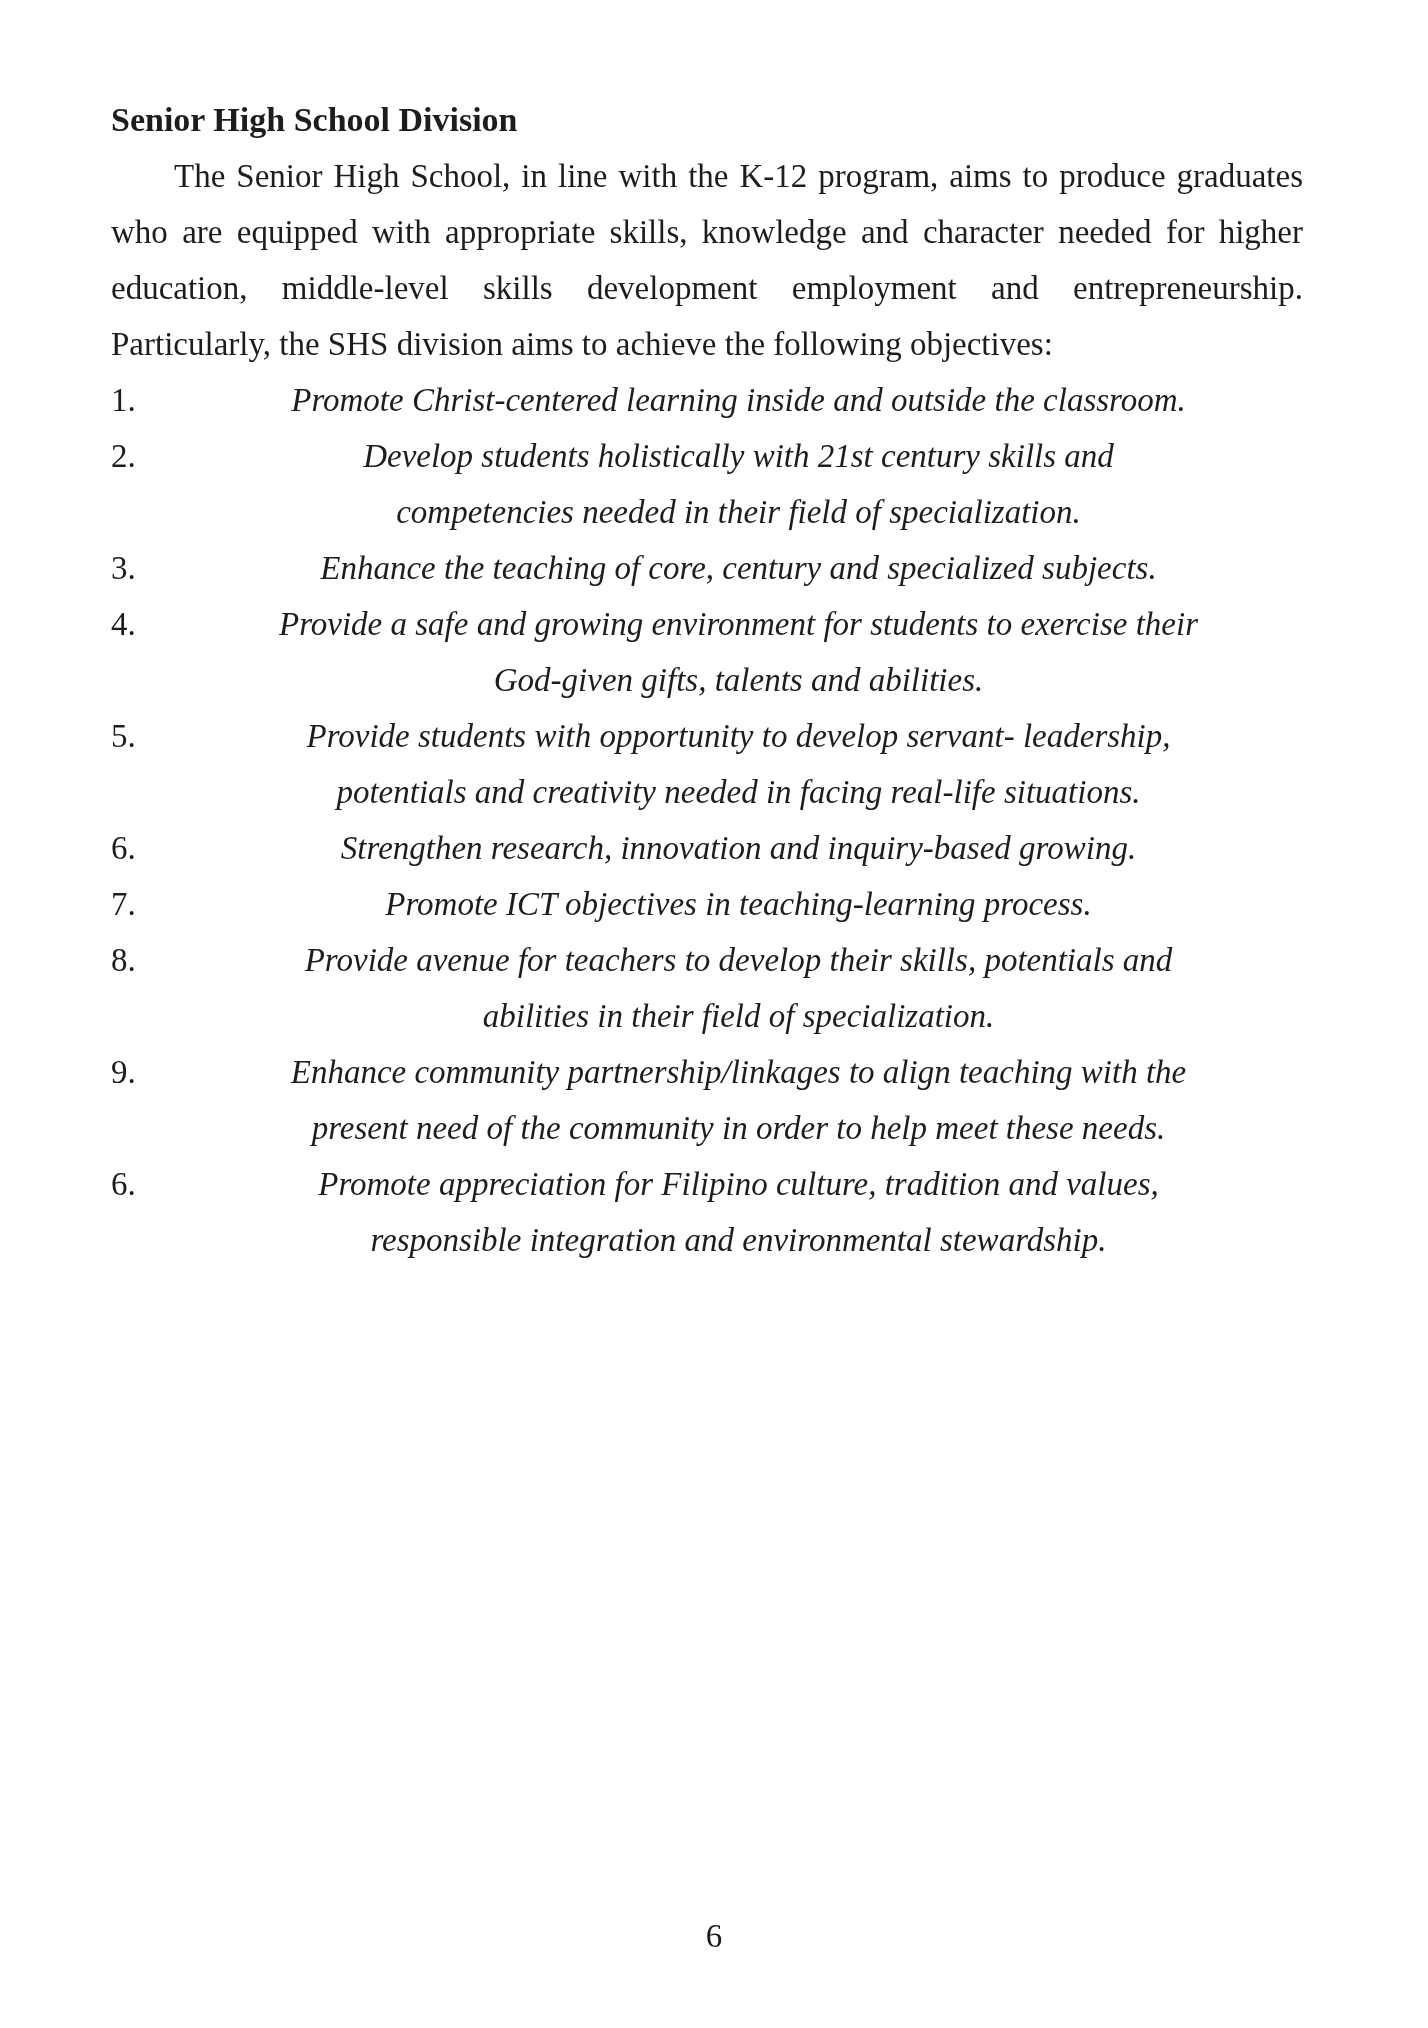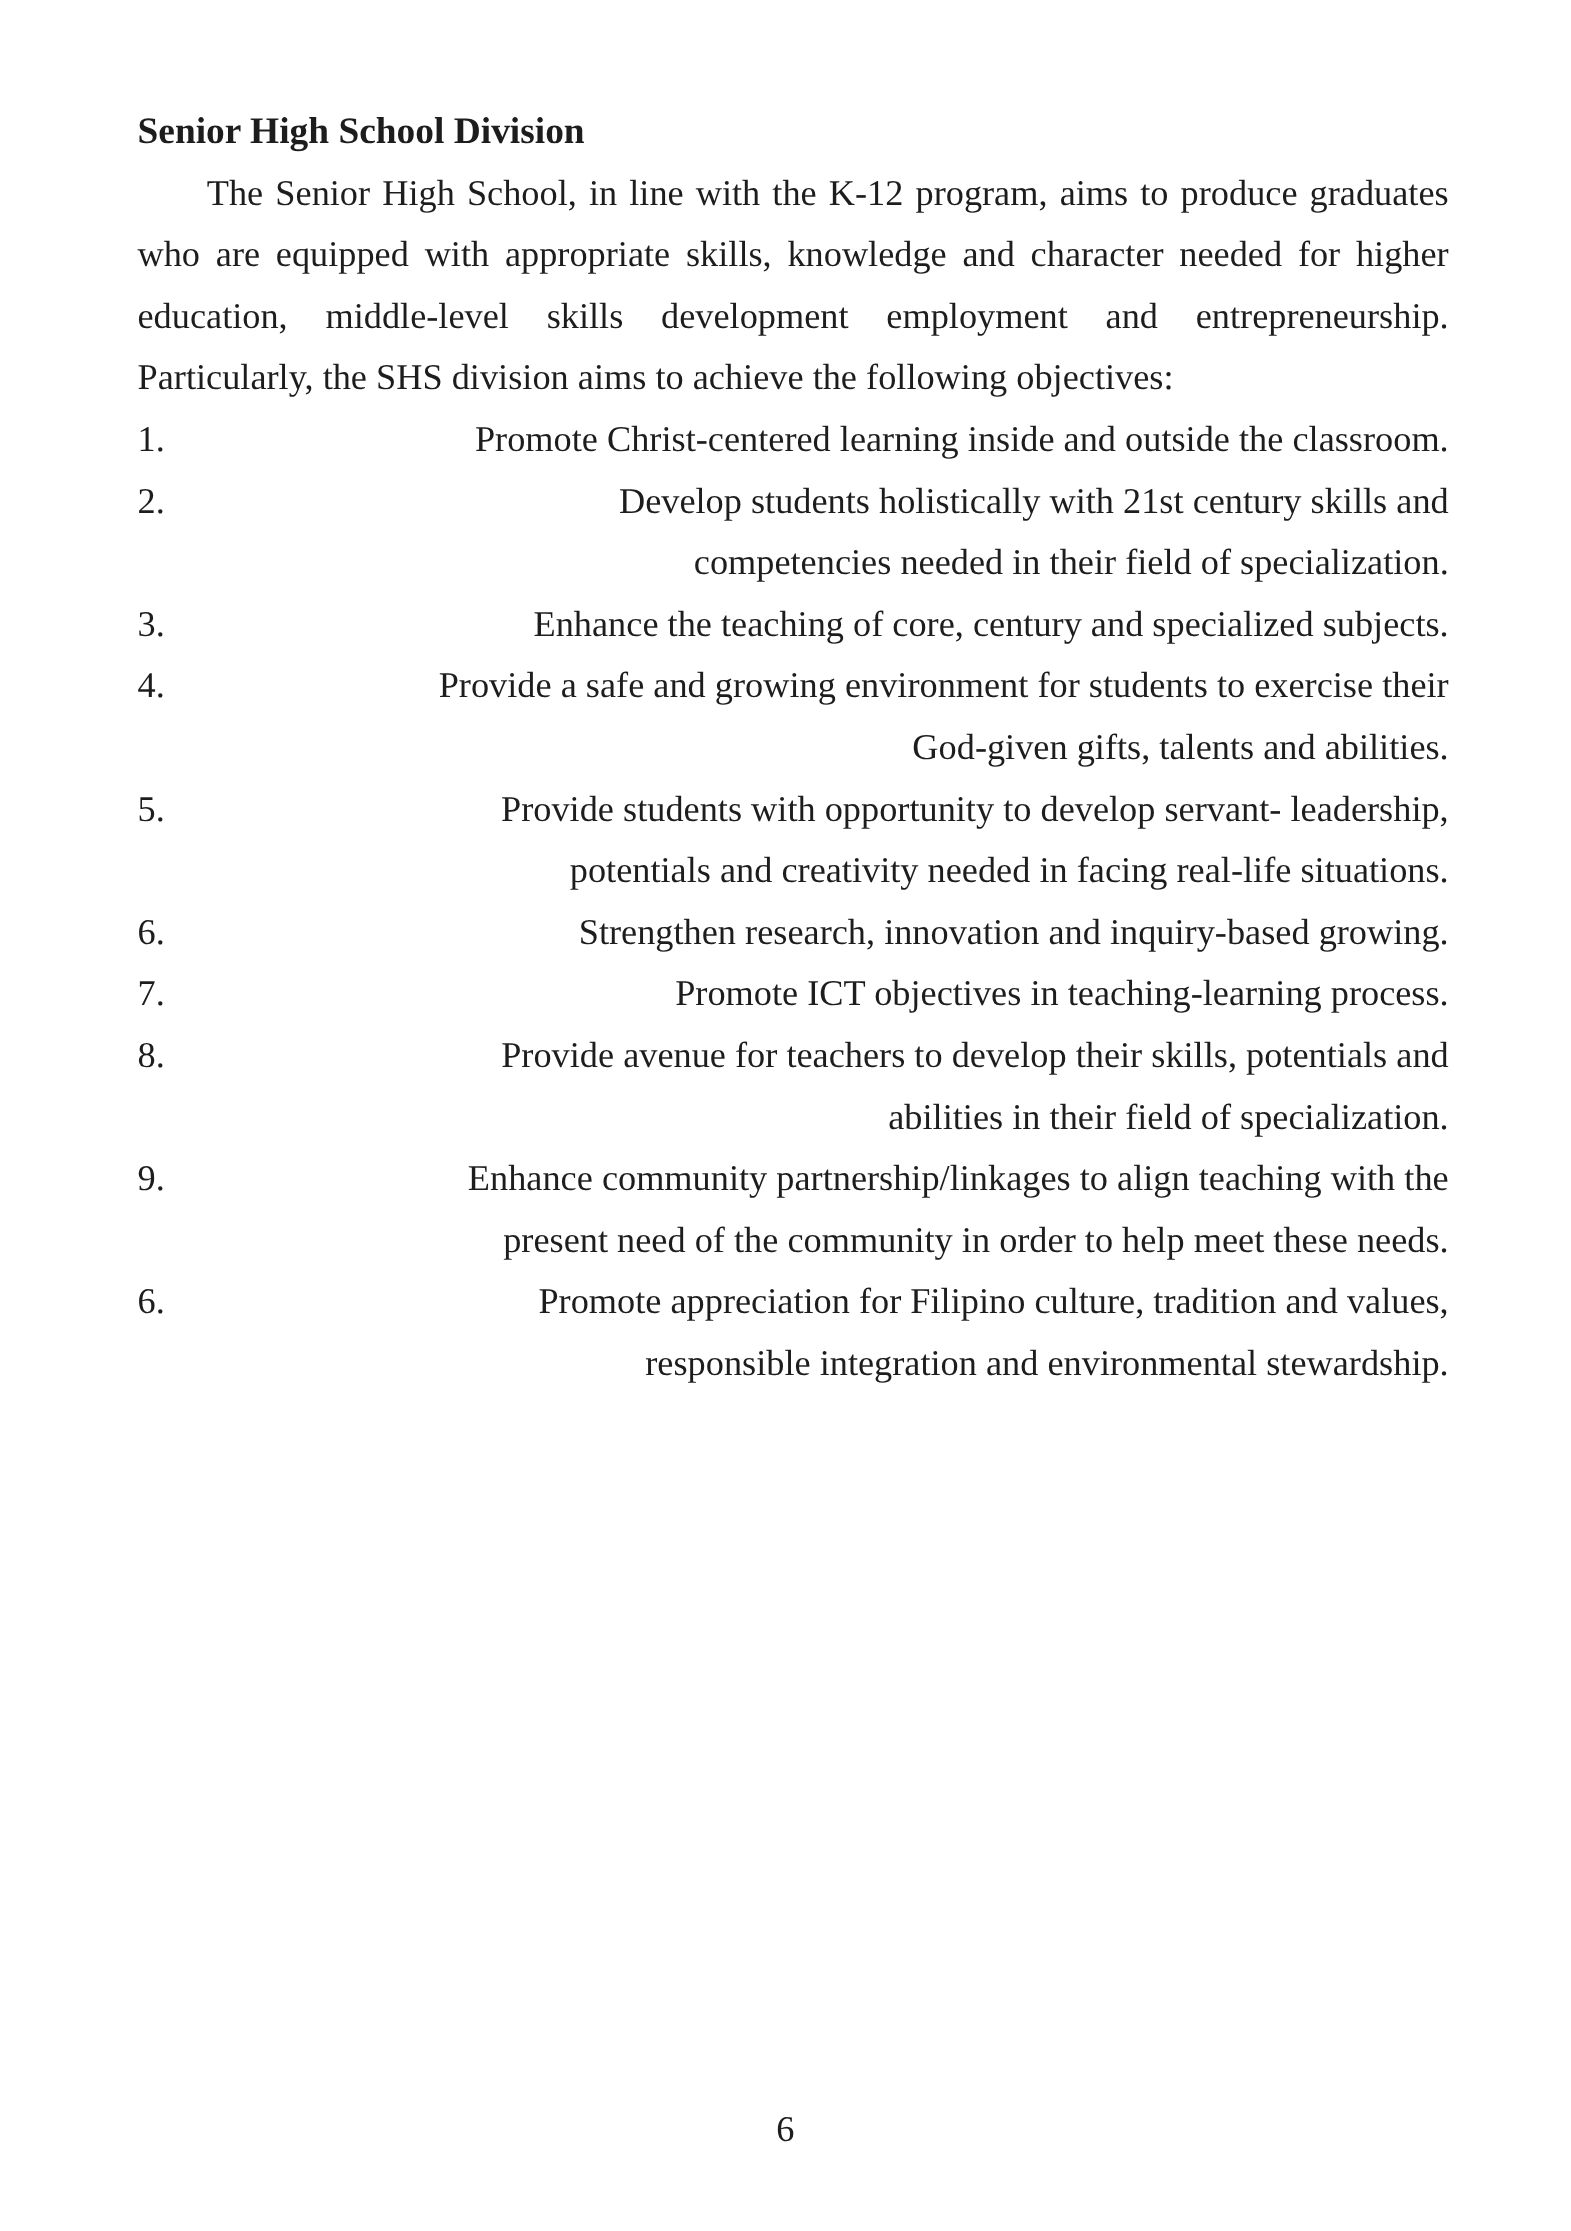"Senior High School Division" .content { left: 125px -> 111px }
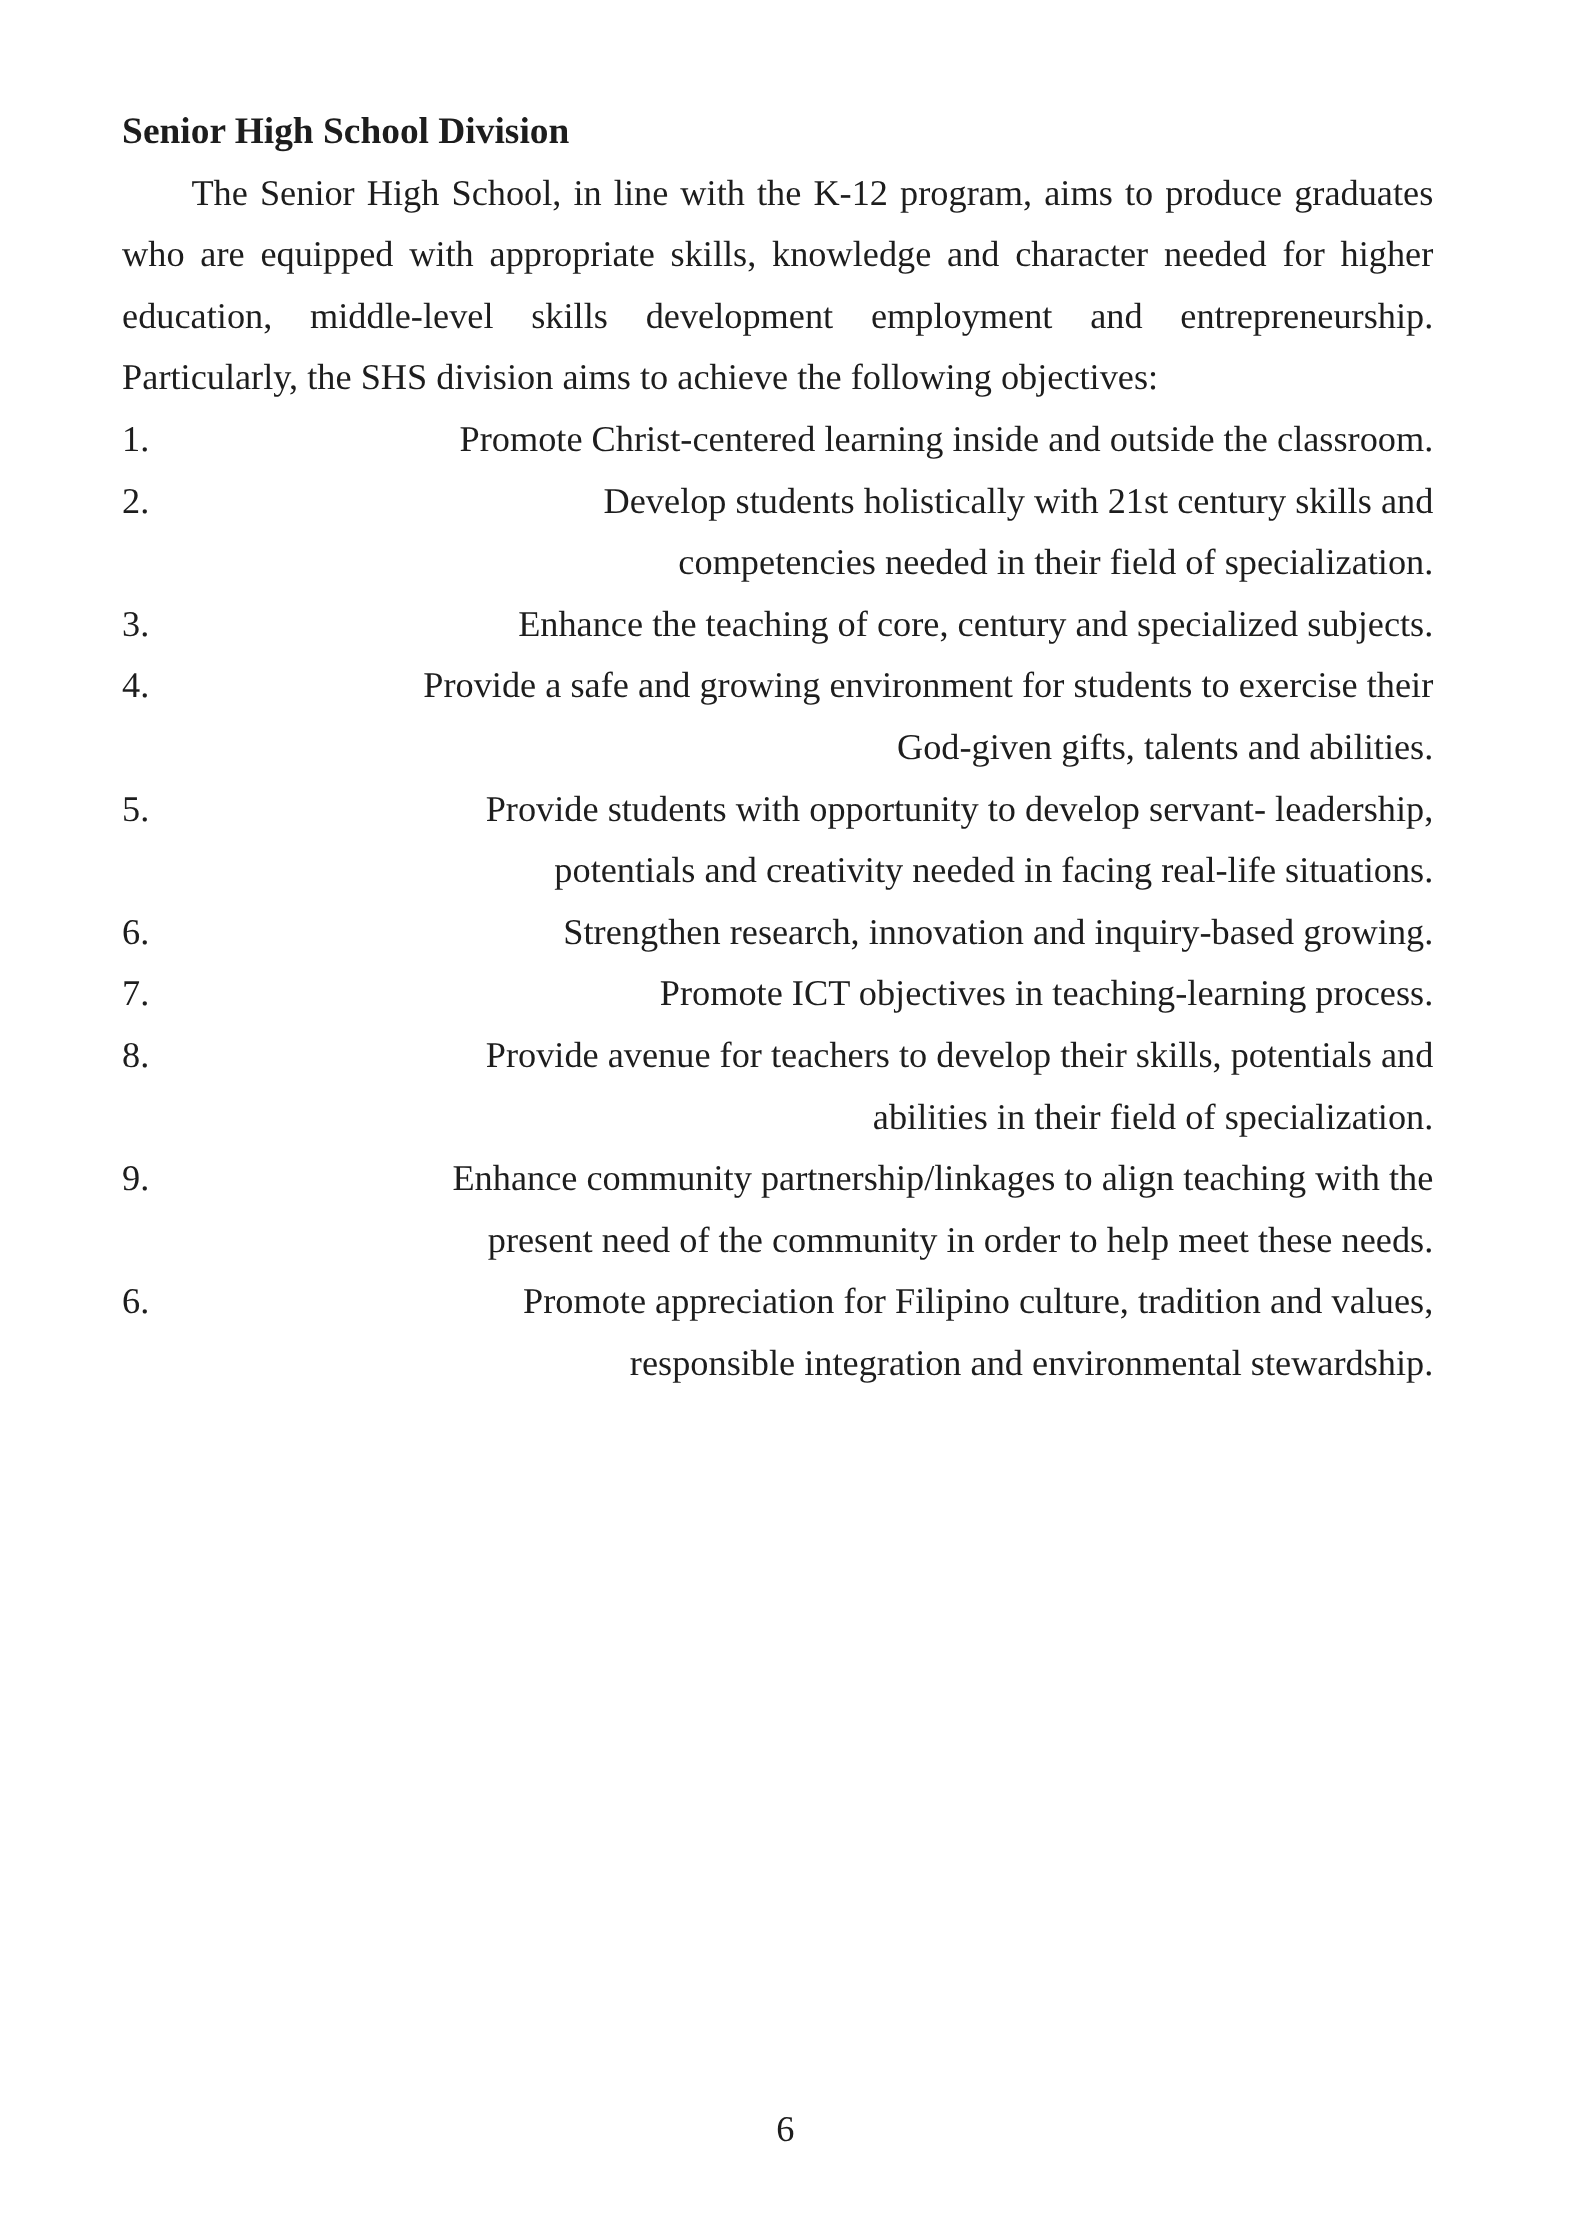"Promote Christ-centered learning inside" .obj .txt { font-style: none -> italic; text-align: right -> center }
